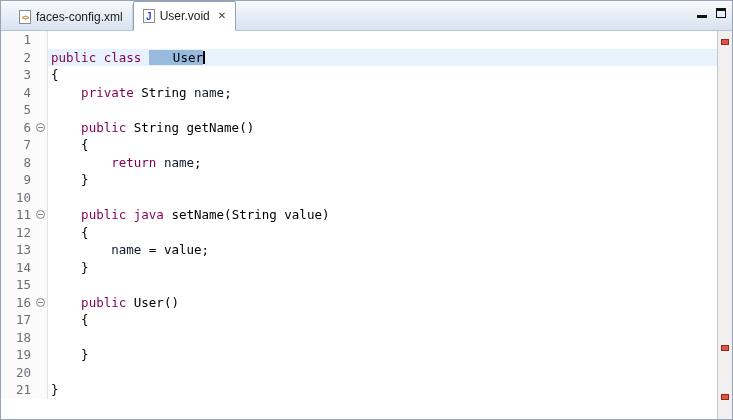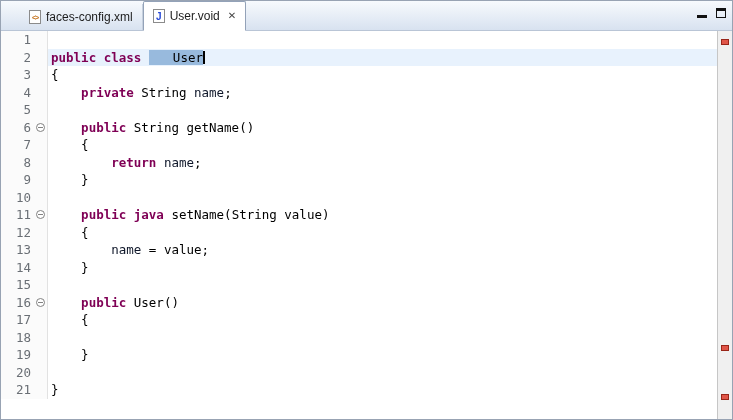"faces-config.xml" .tabbar { padding-left: 19px -> 9px }
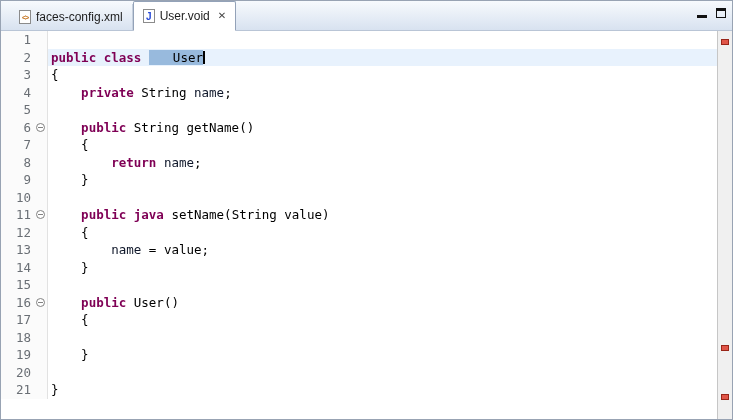"public" .seg-kw { font-weight: bold -> normal }
